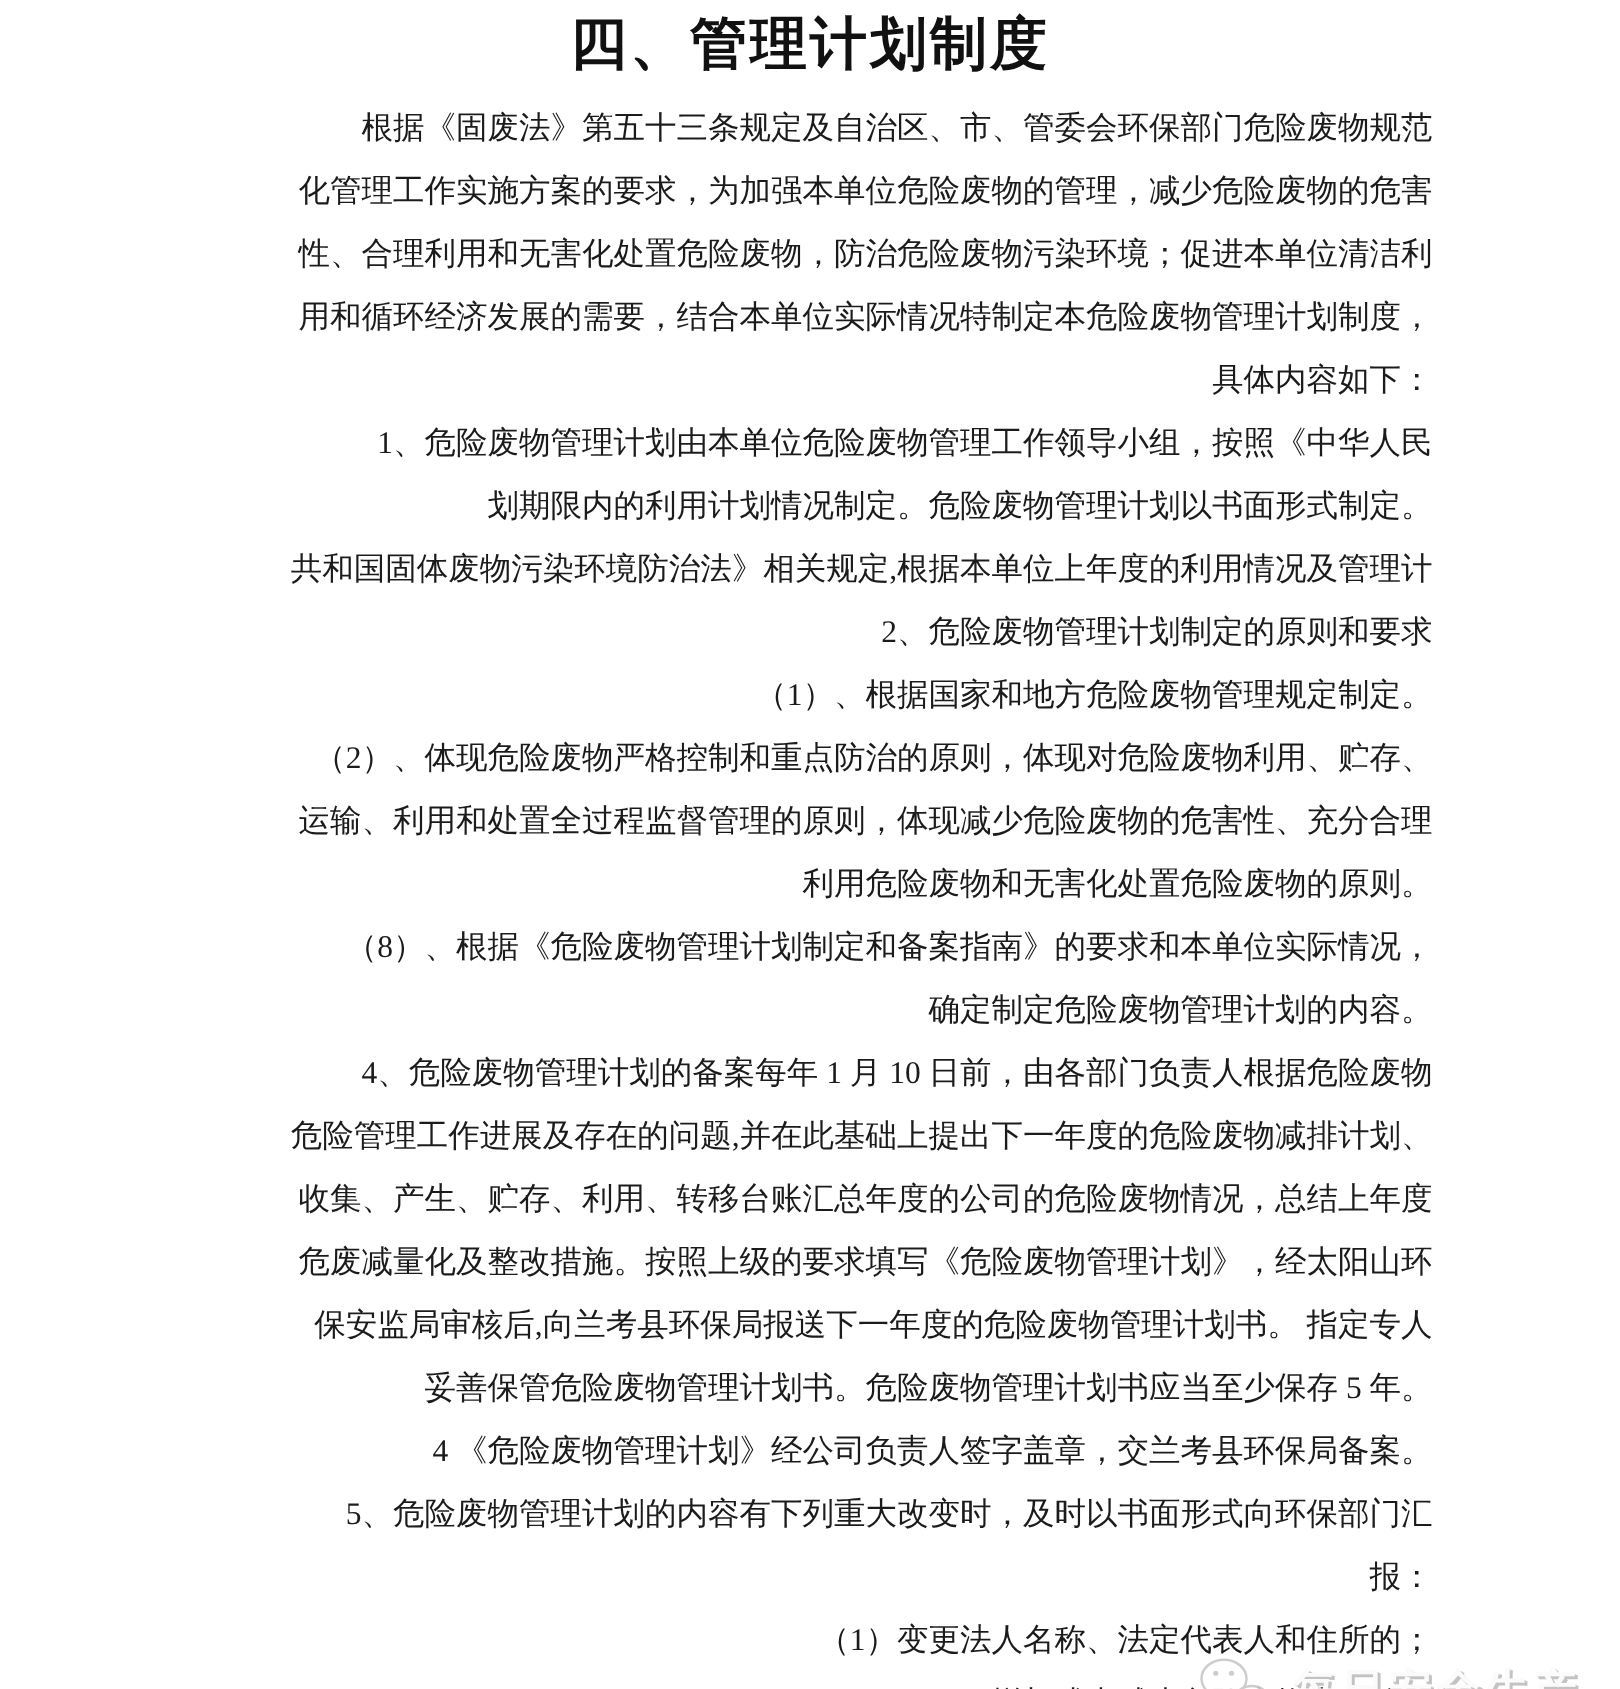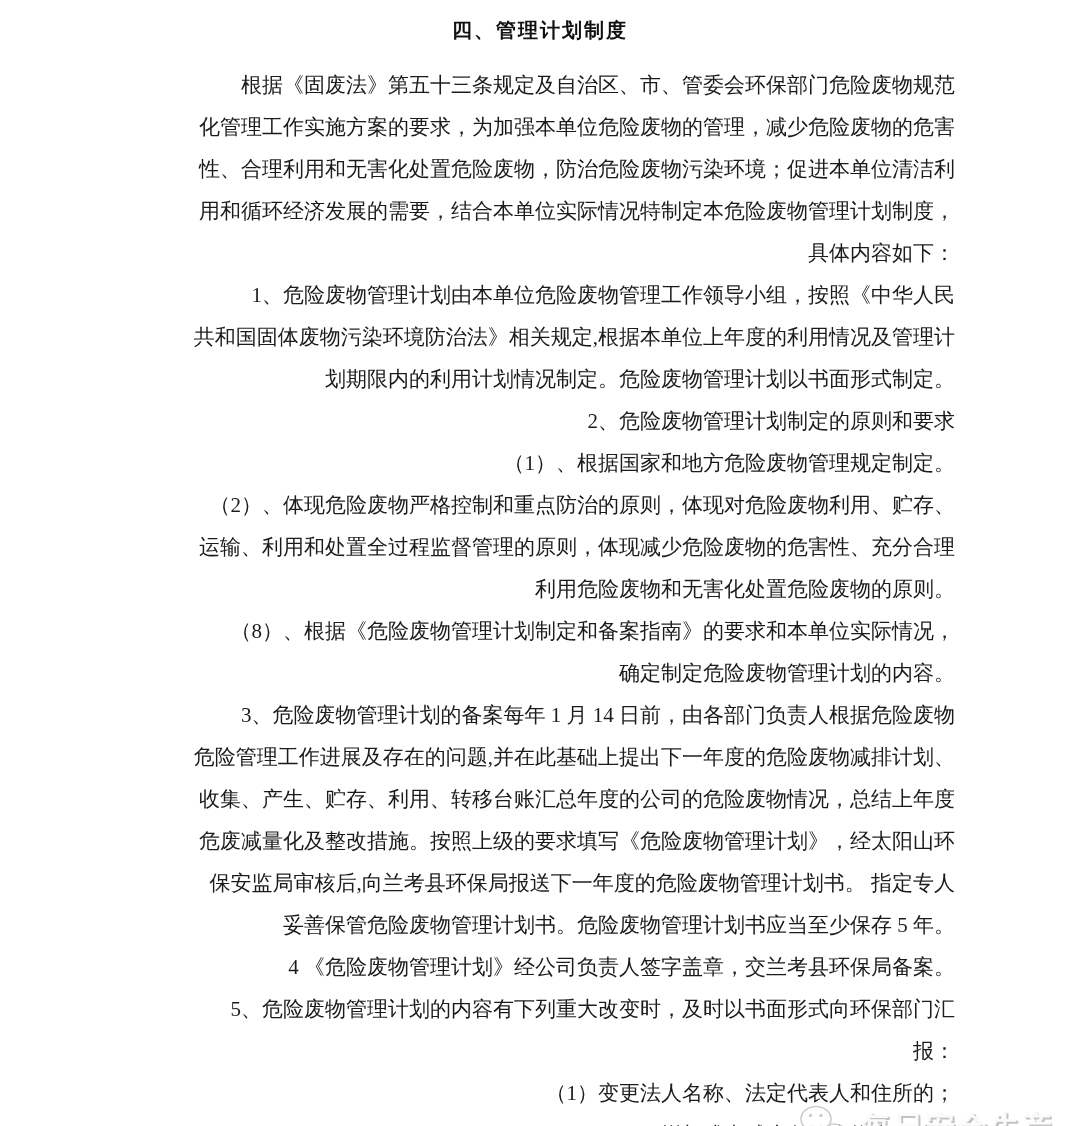"四、管理计划制度" .title { font-size: 20px -> 38px }
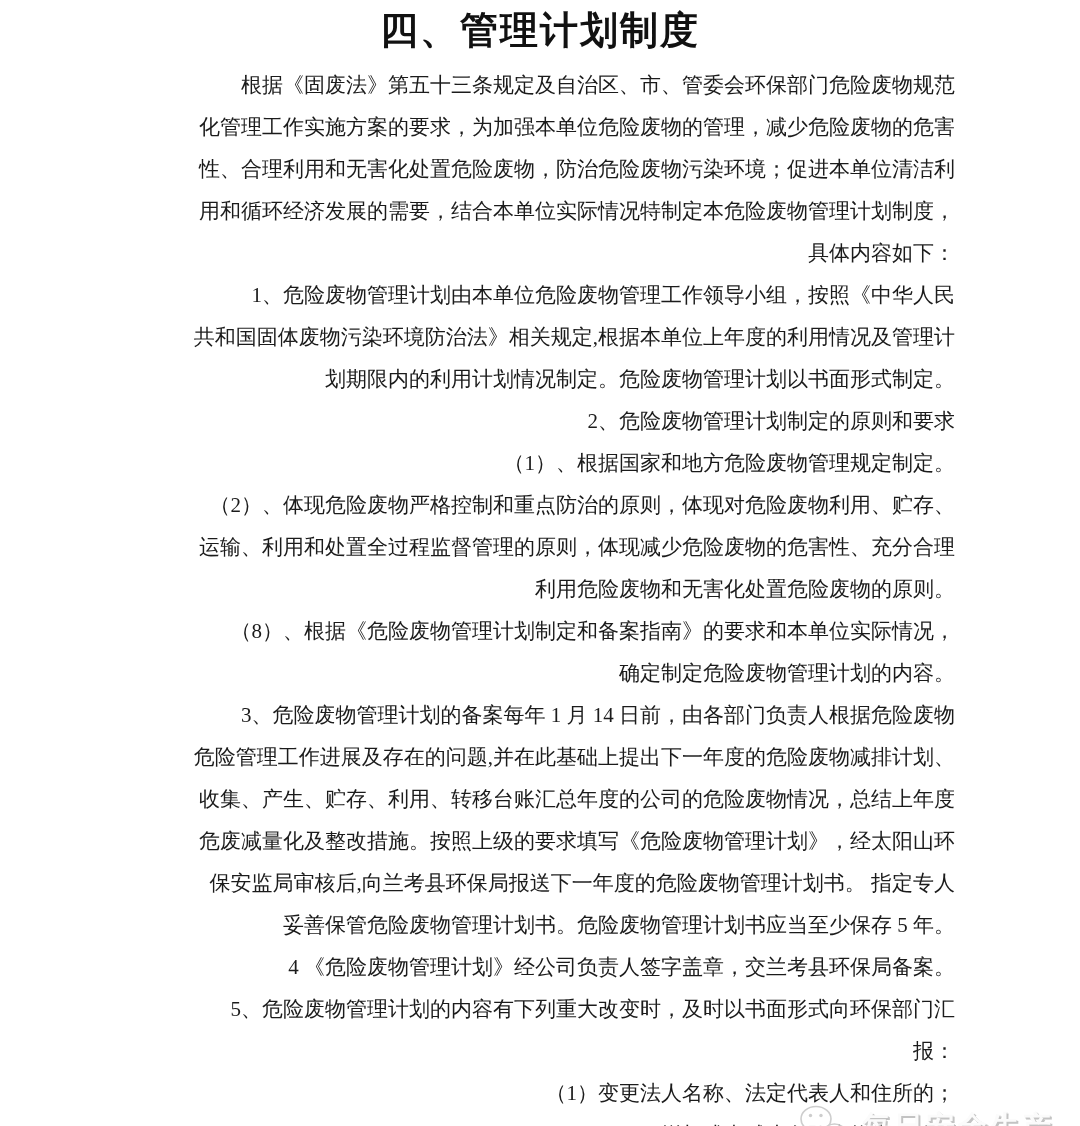"共和国固体废物污染环境防治法》相关规定,根据本单位上年度的利用情况及管理计" div.line { order: before "划期限内的利用计划情况制定。危险废物管理计划以书面形式制定。" -> after "划期限内的利用计划情况制定。危险废物管理计划以书面形式制定。" }
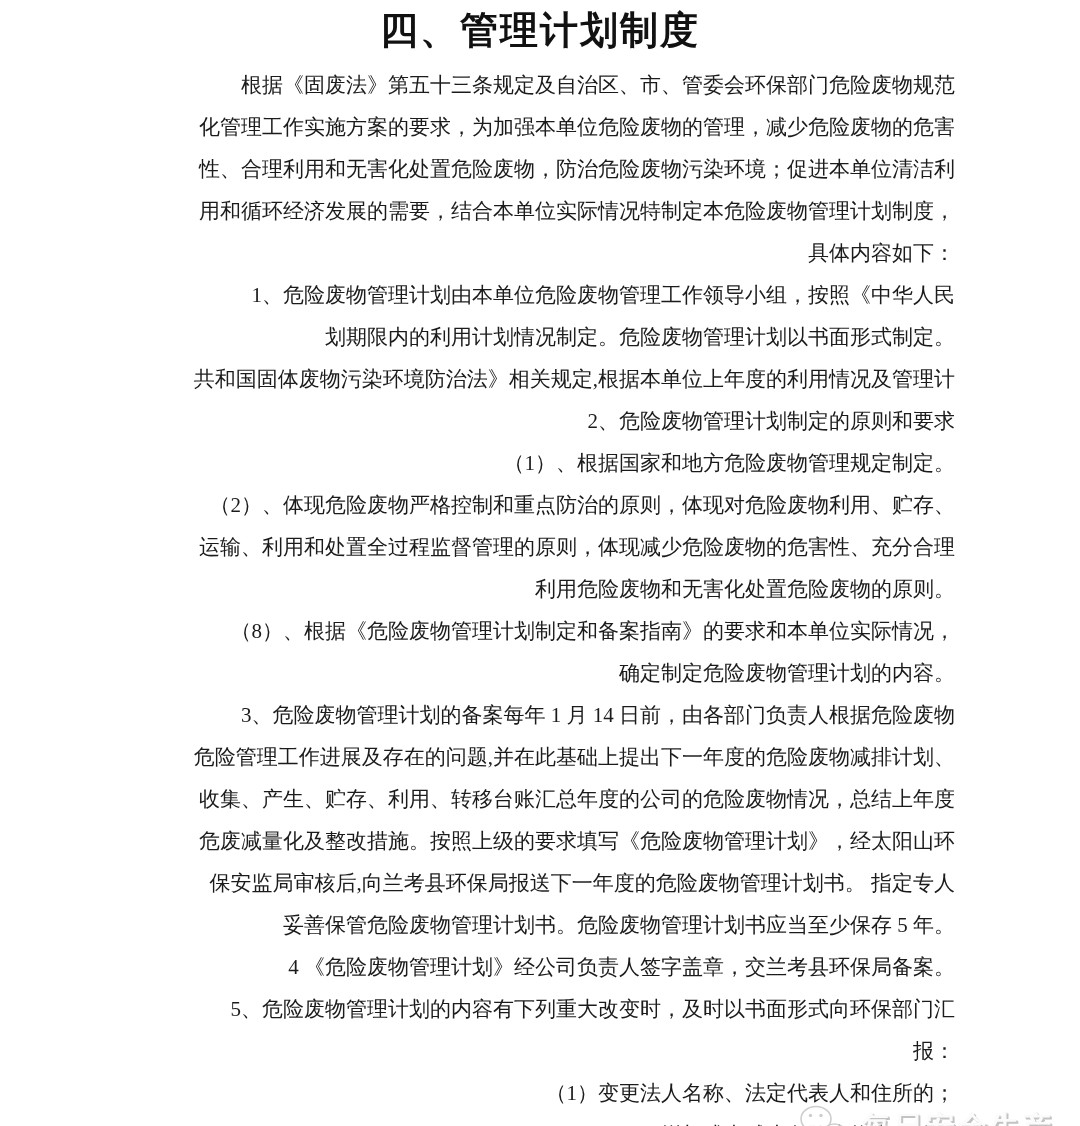"3、危险废物管理计划的备案每年 1 月 14 日前，由各部门负责人根据危险废物" div.line { text: 3、危险废物管理计划的备案每年 1 月 14 -> 4、危险废物管理计划的备案每年 1 月 10 }
